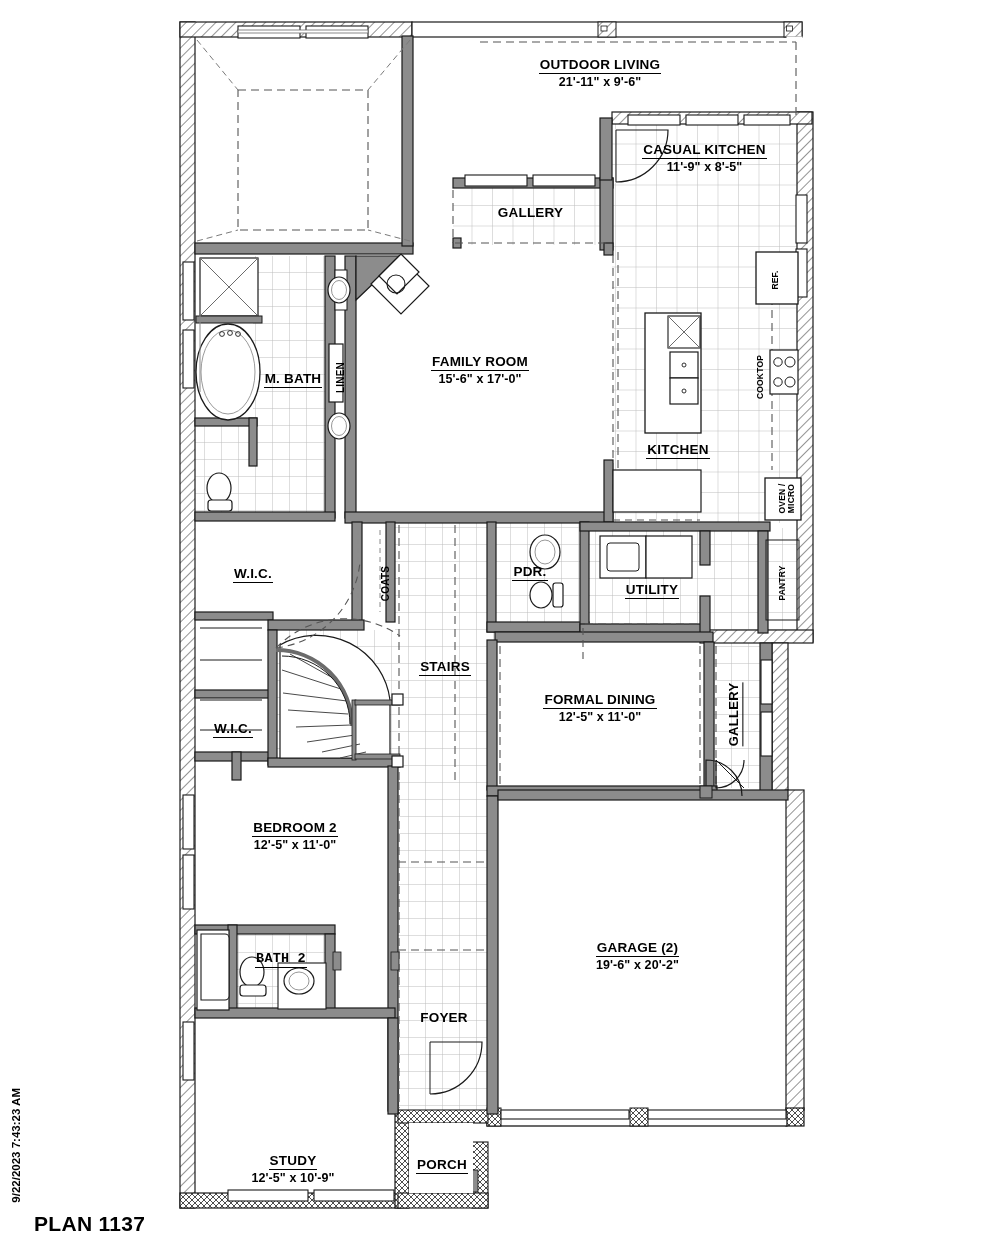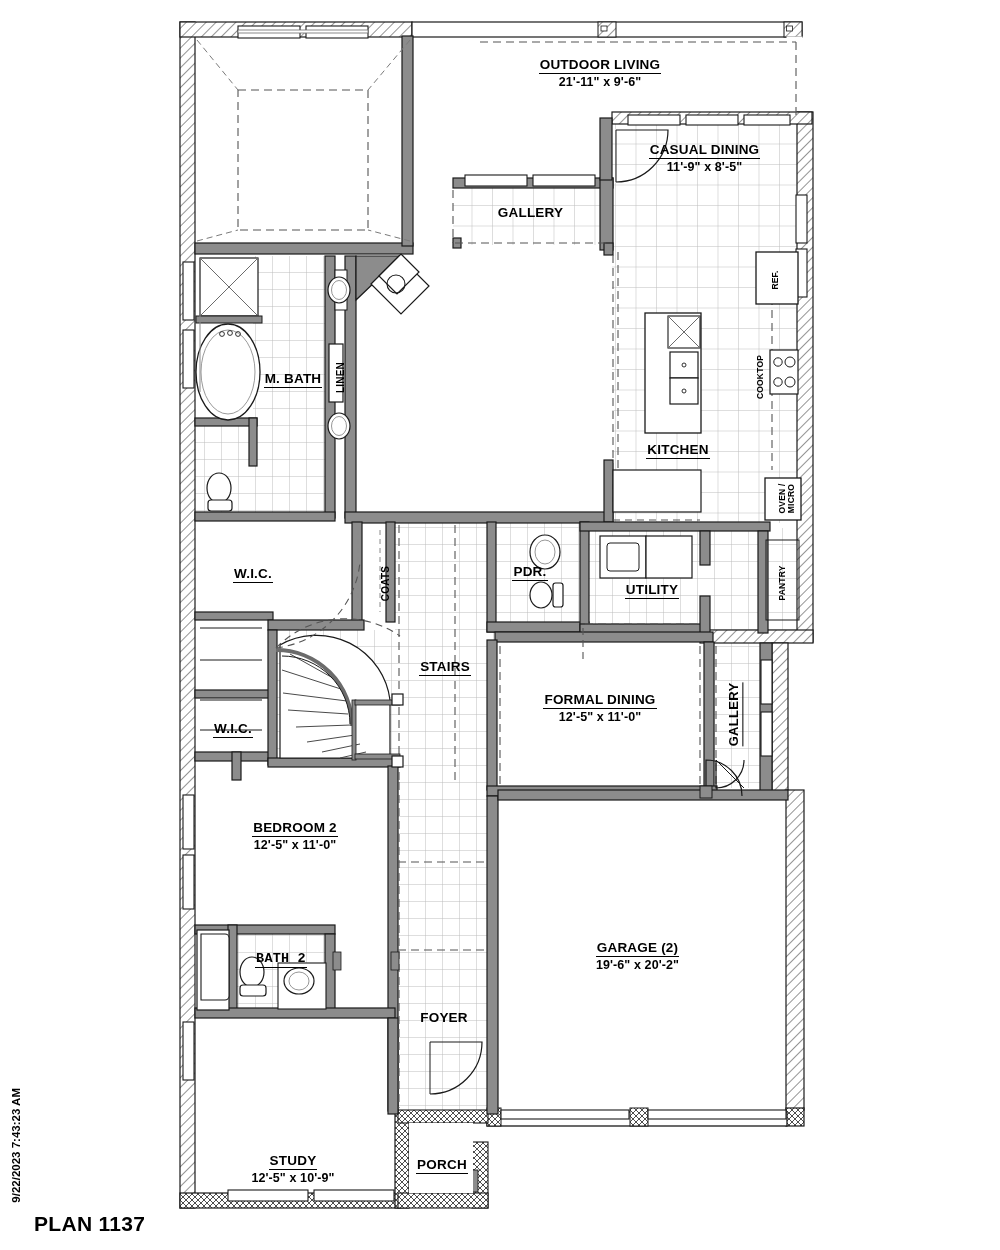"CASUAL DINING" div.nm { text: DINING -> KITCHEN }
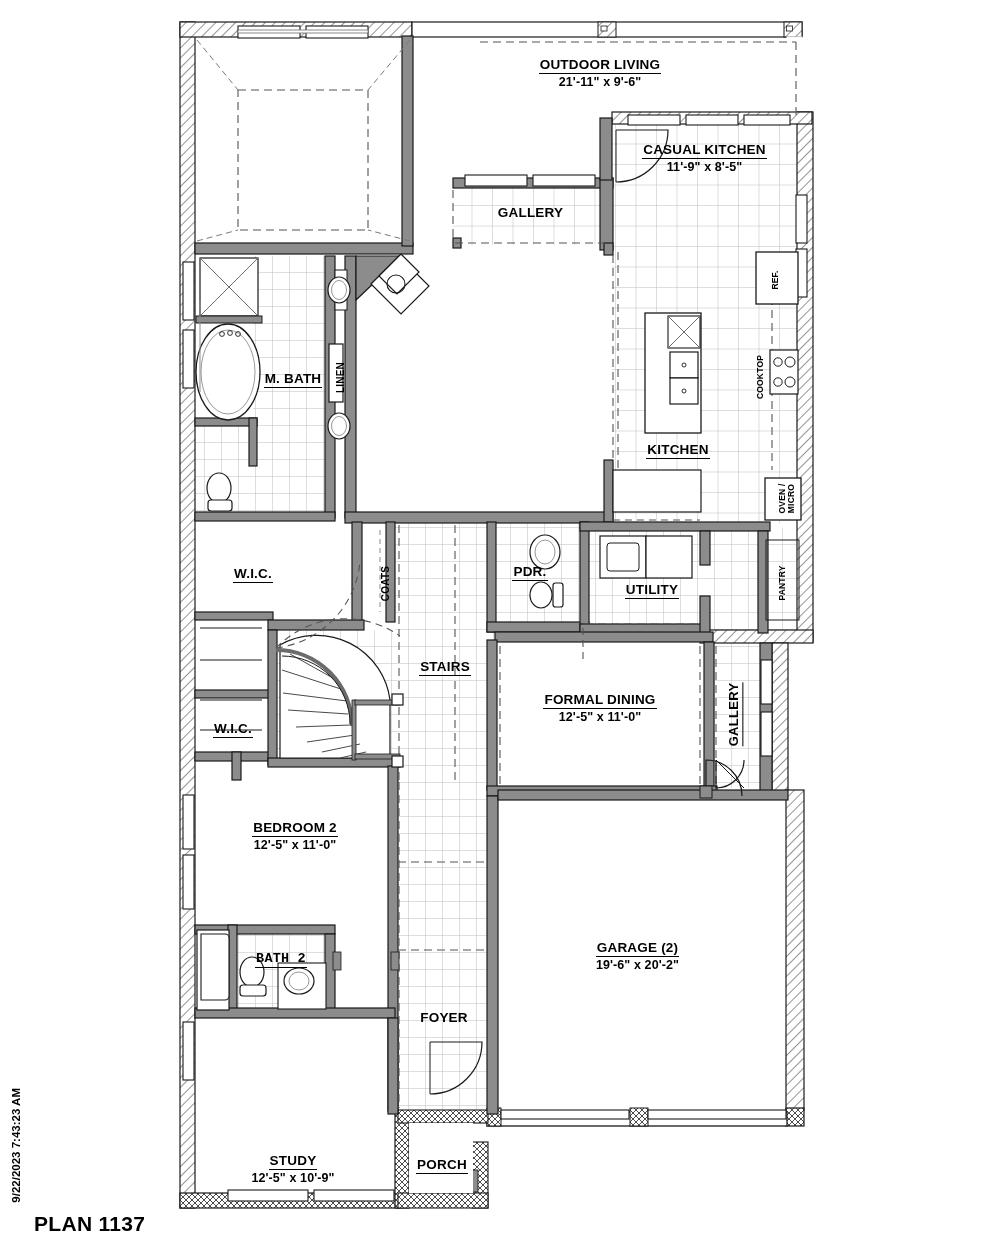"FAMILY ROOM" div.room { html: none -> <div> <div>FAMILY ROOM</div> <div>15'-6" x 17'-0"</div> </div> }
